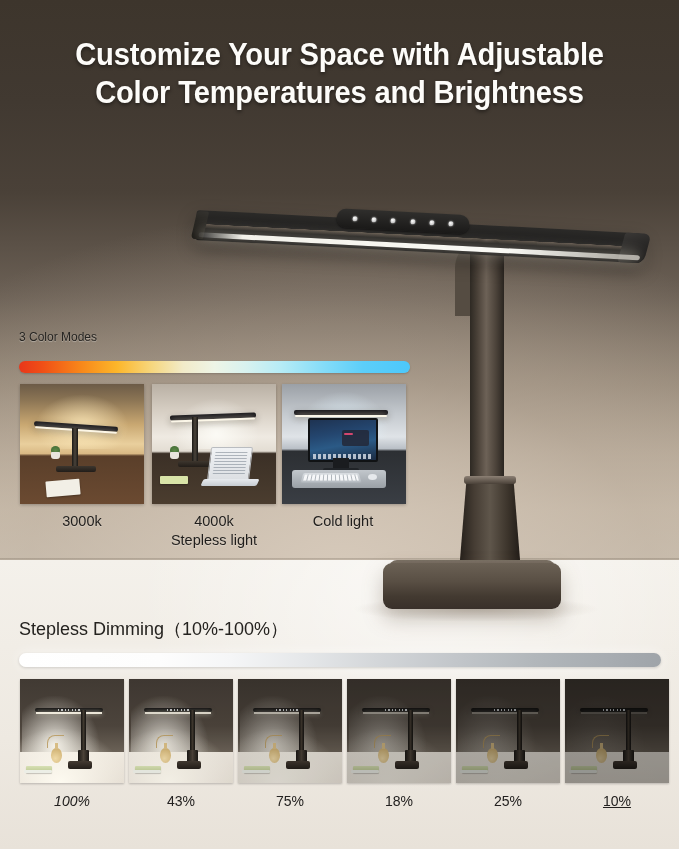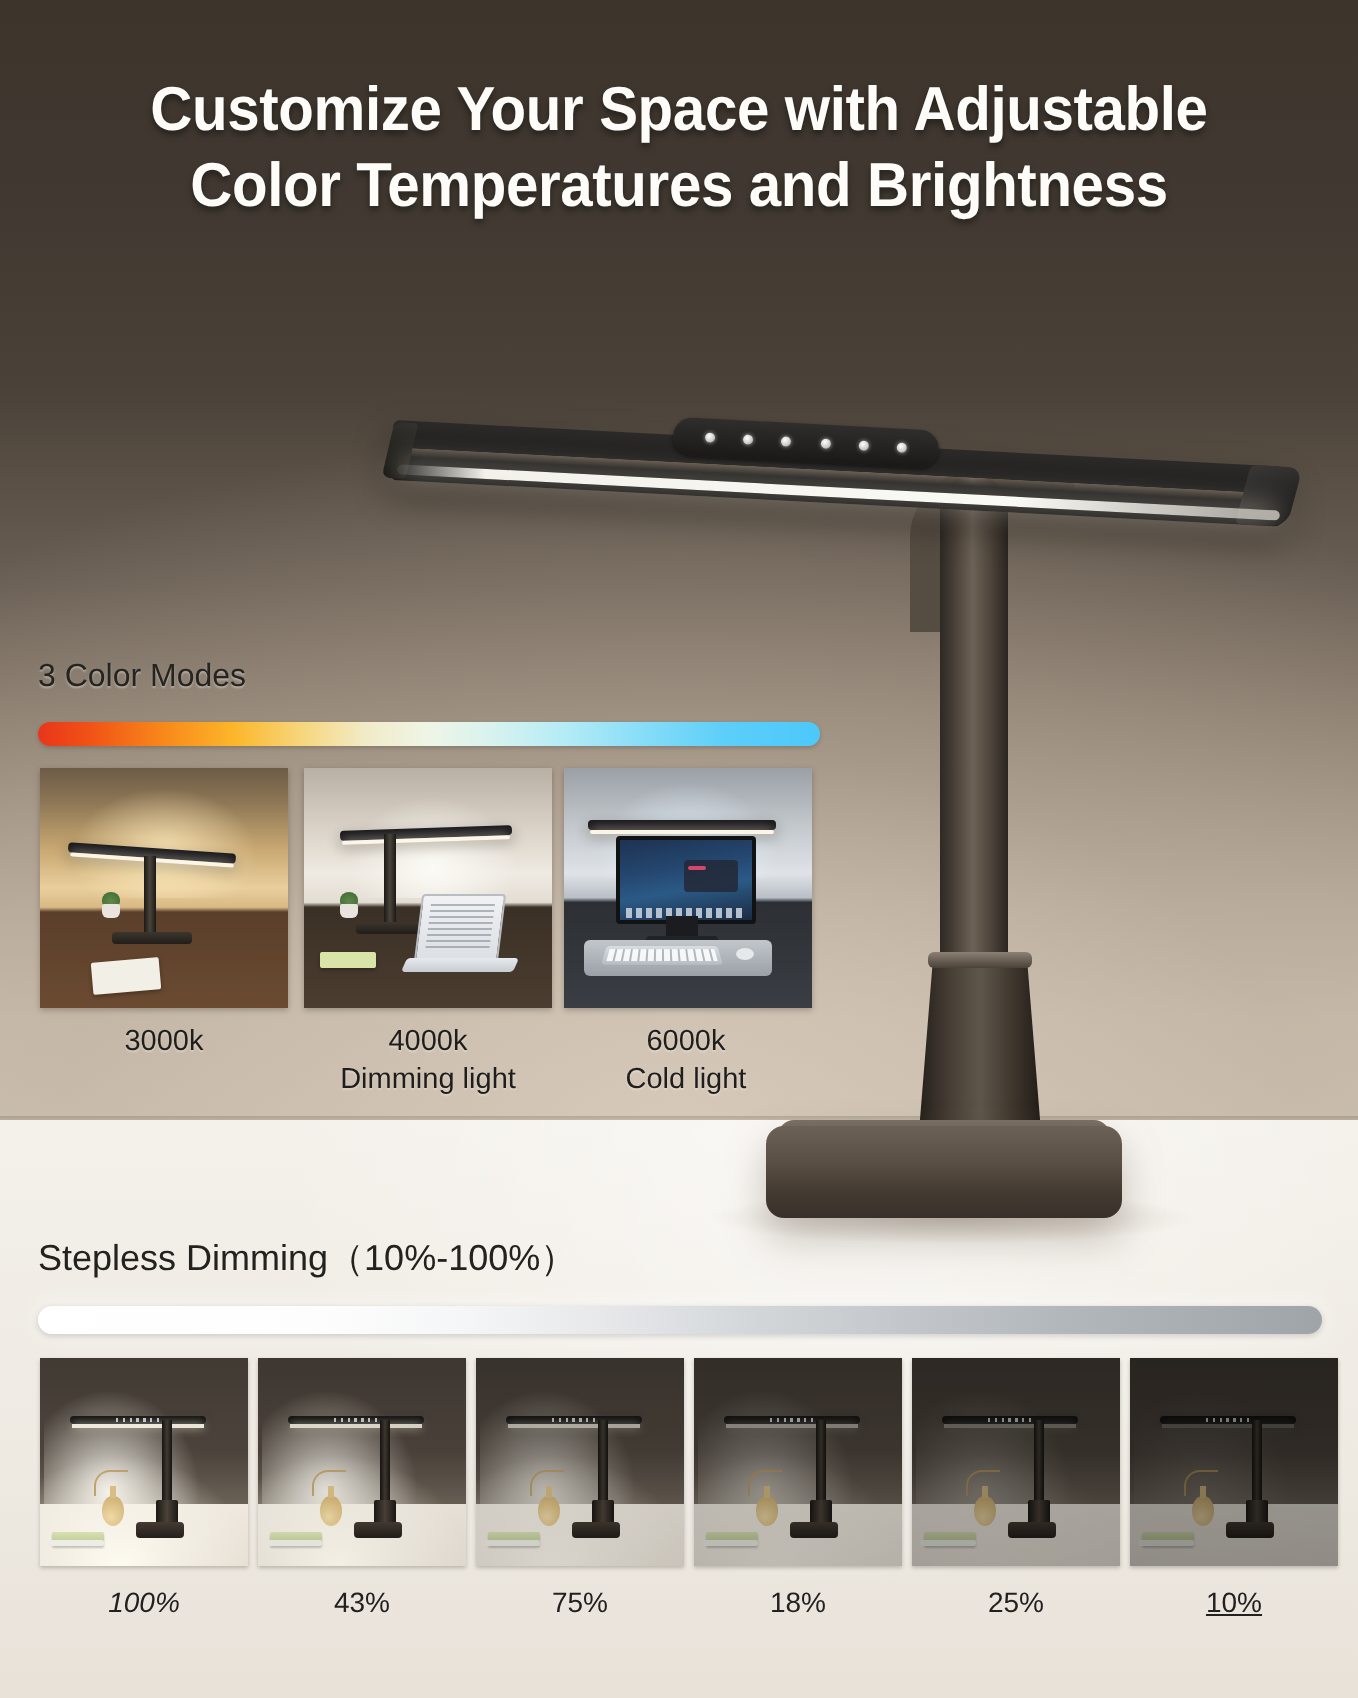"3 Color Modes" .sec-title { font-size: 16px -> 12px }
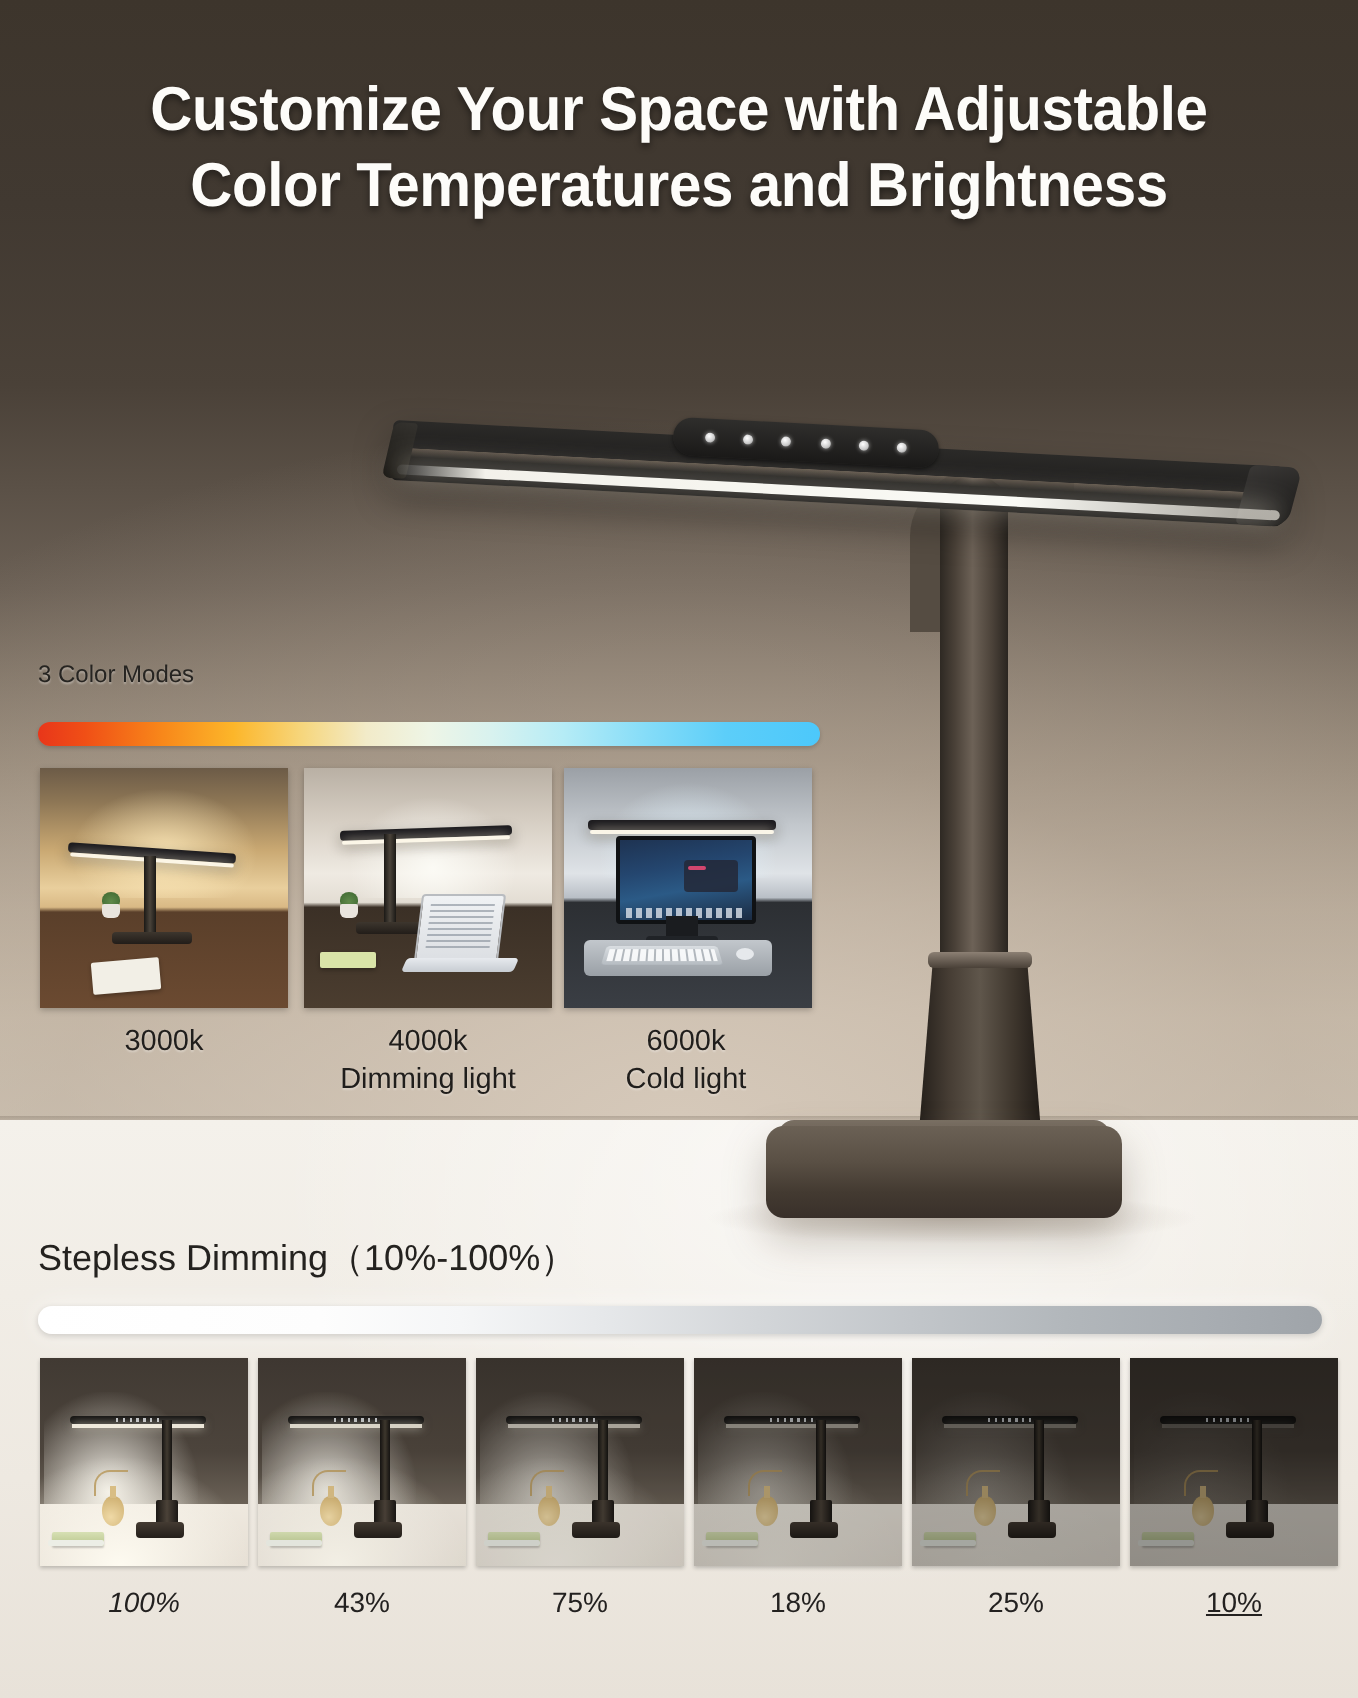"6000k" div { html: <div>6000k</div> -> none }
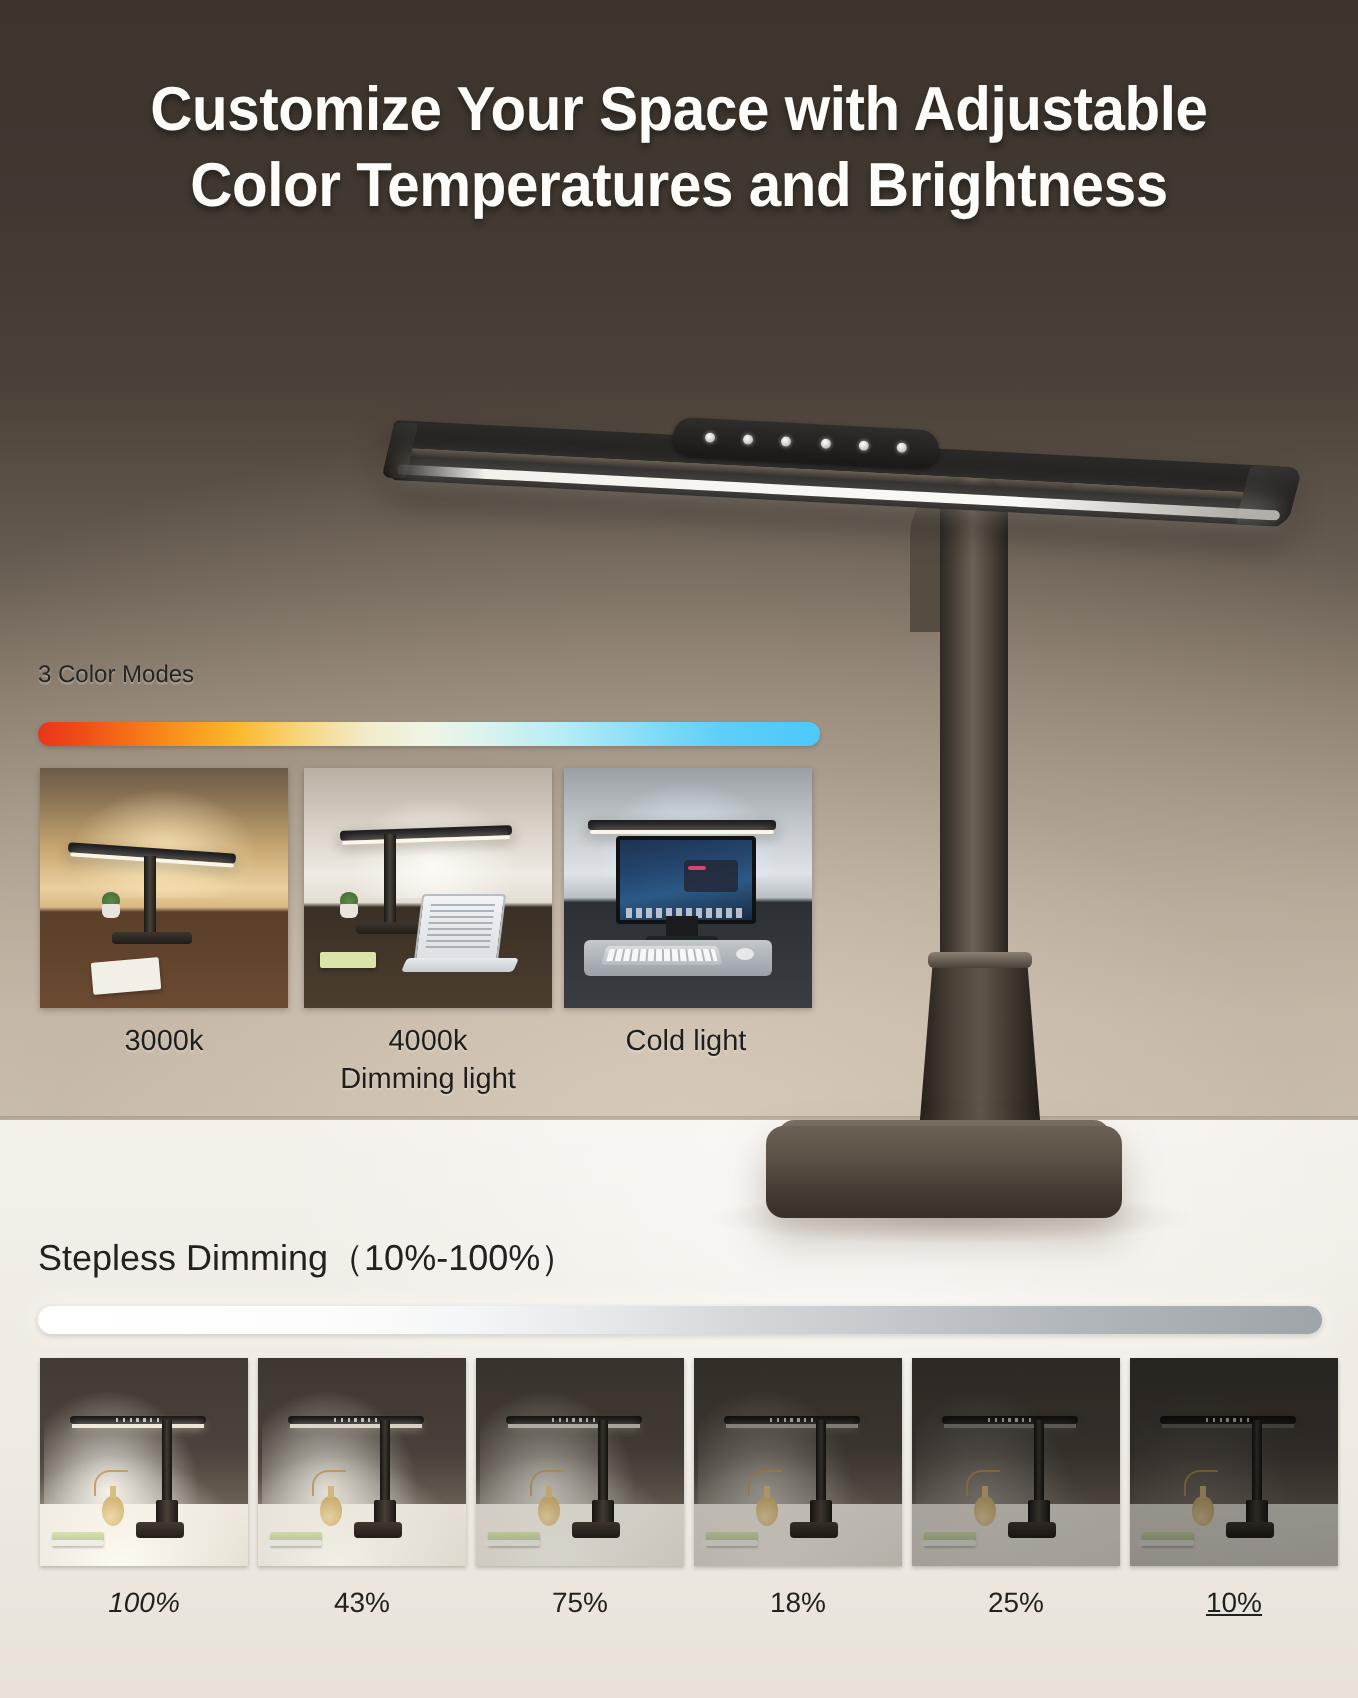"Dimming light" div { text: Dimming -> Stepless }
